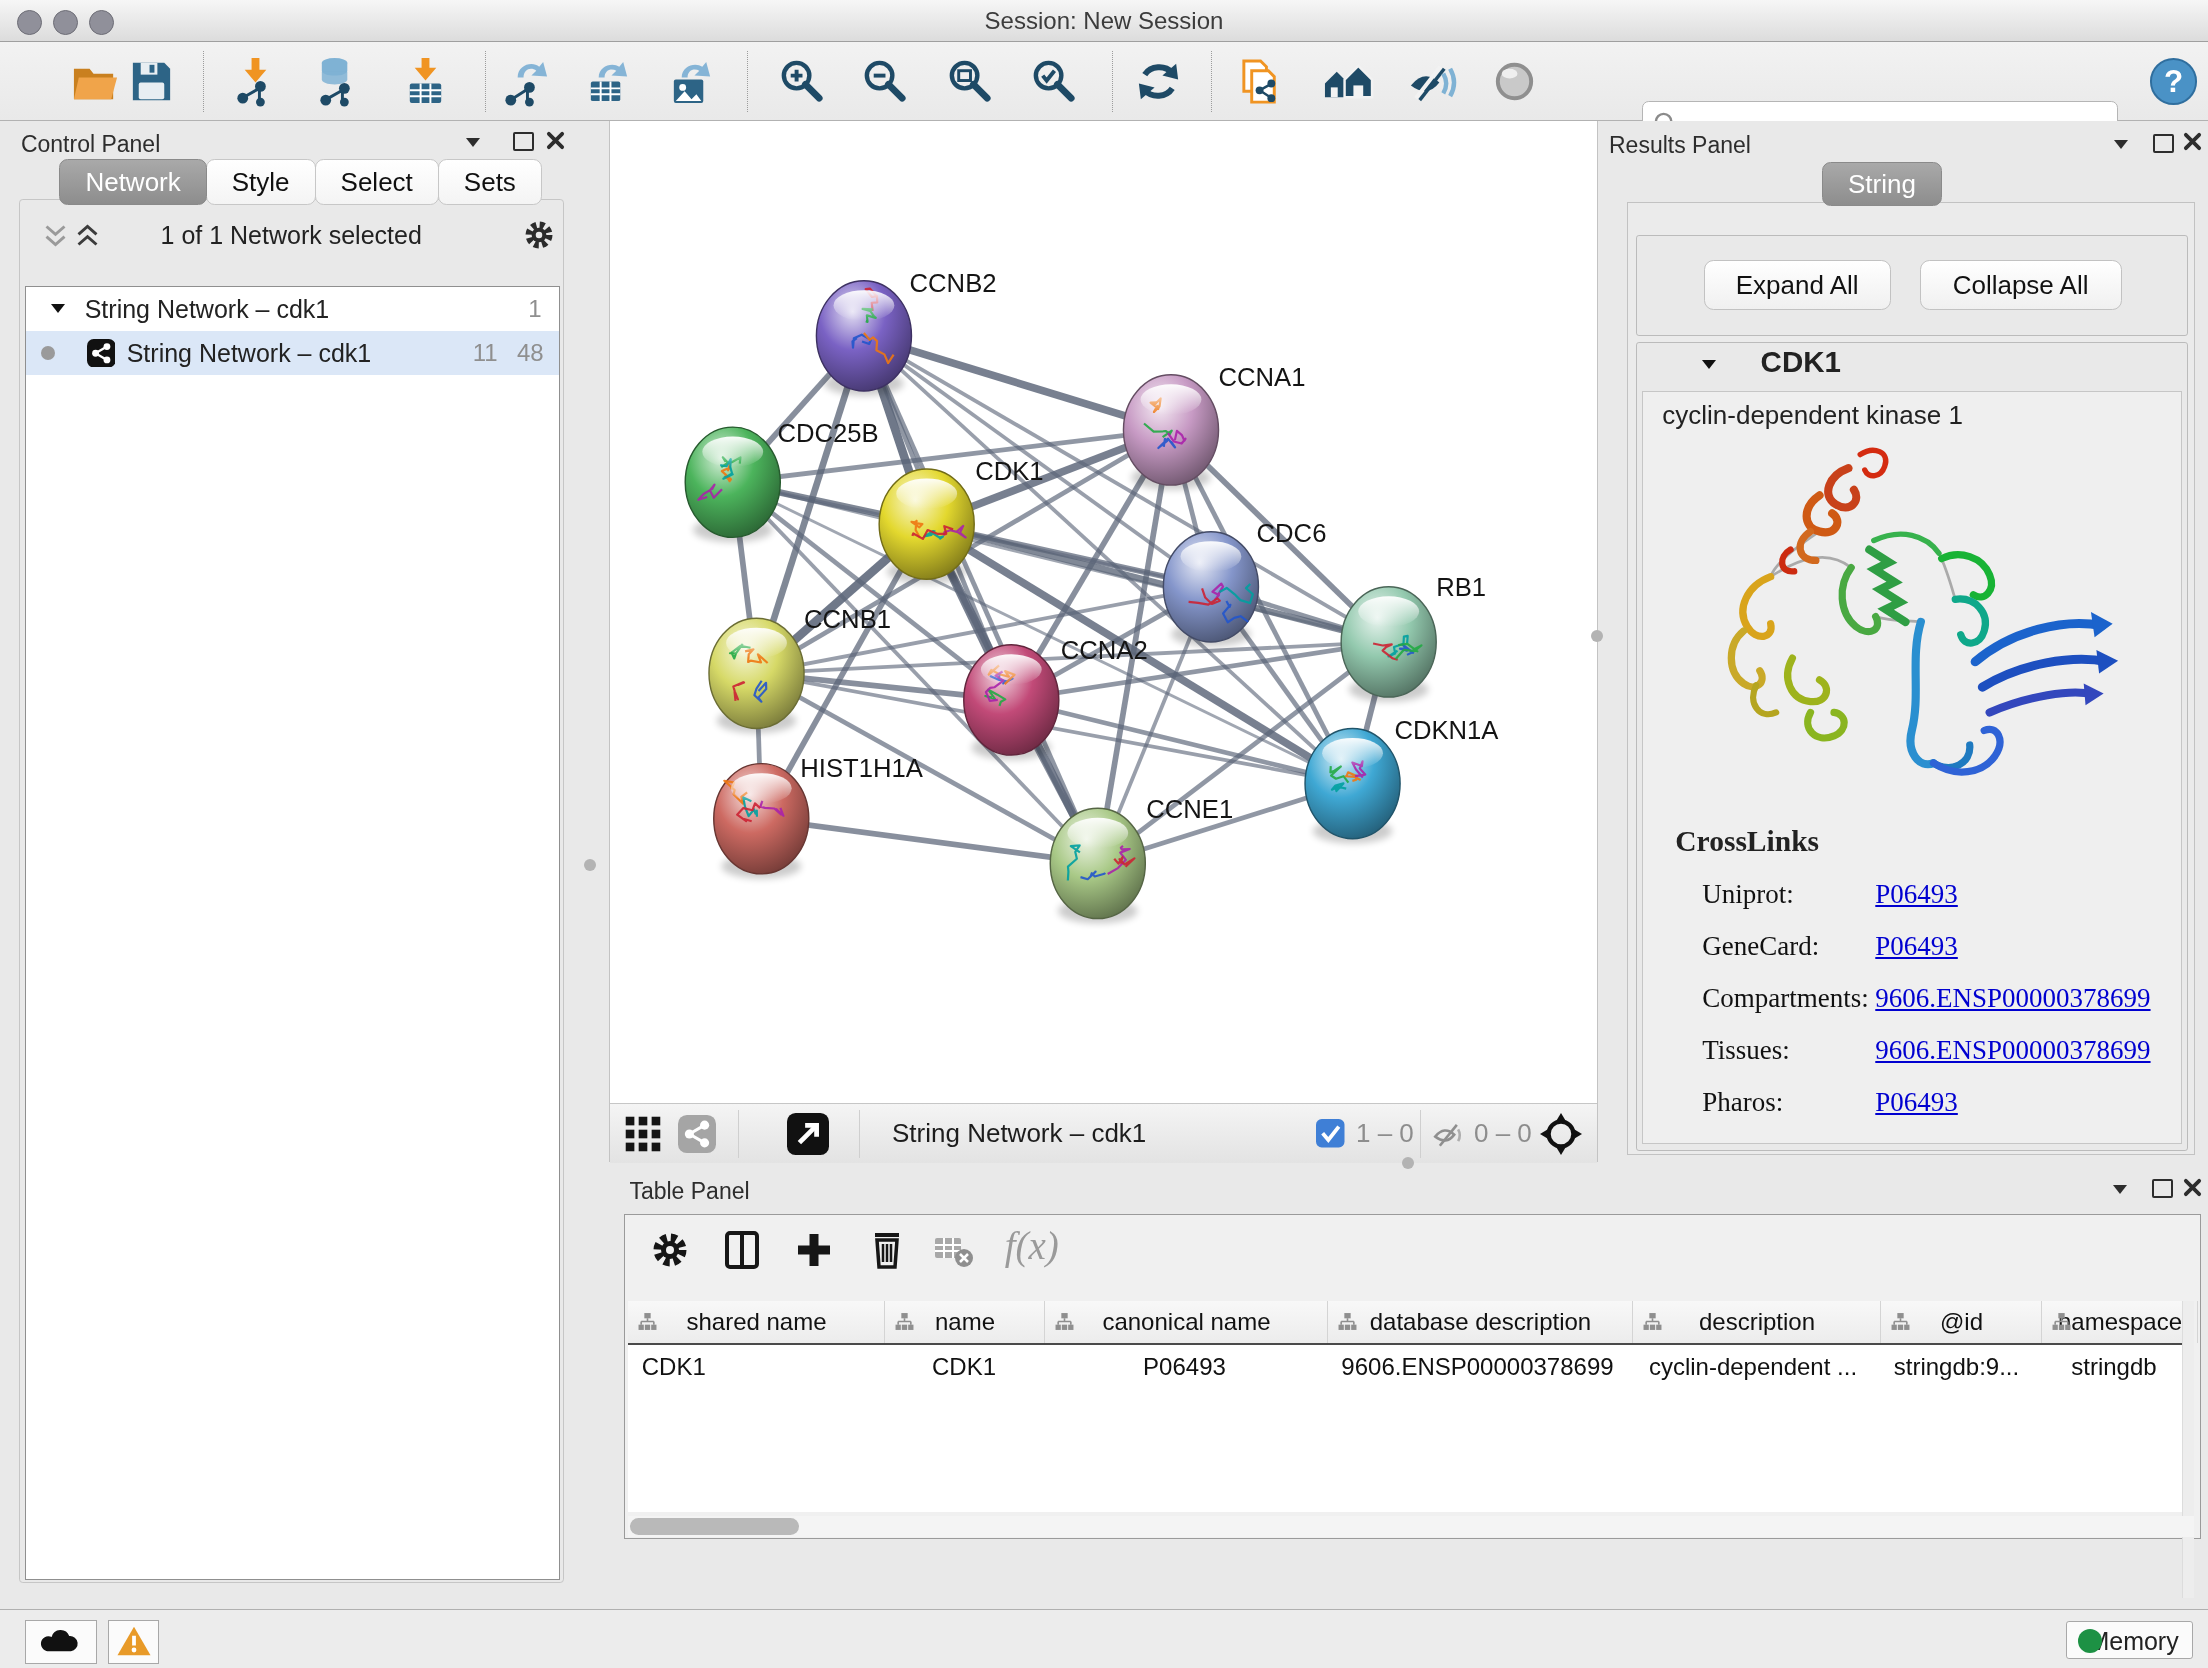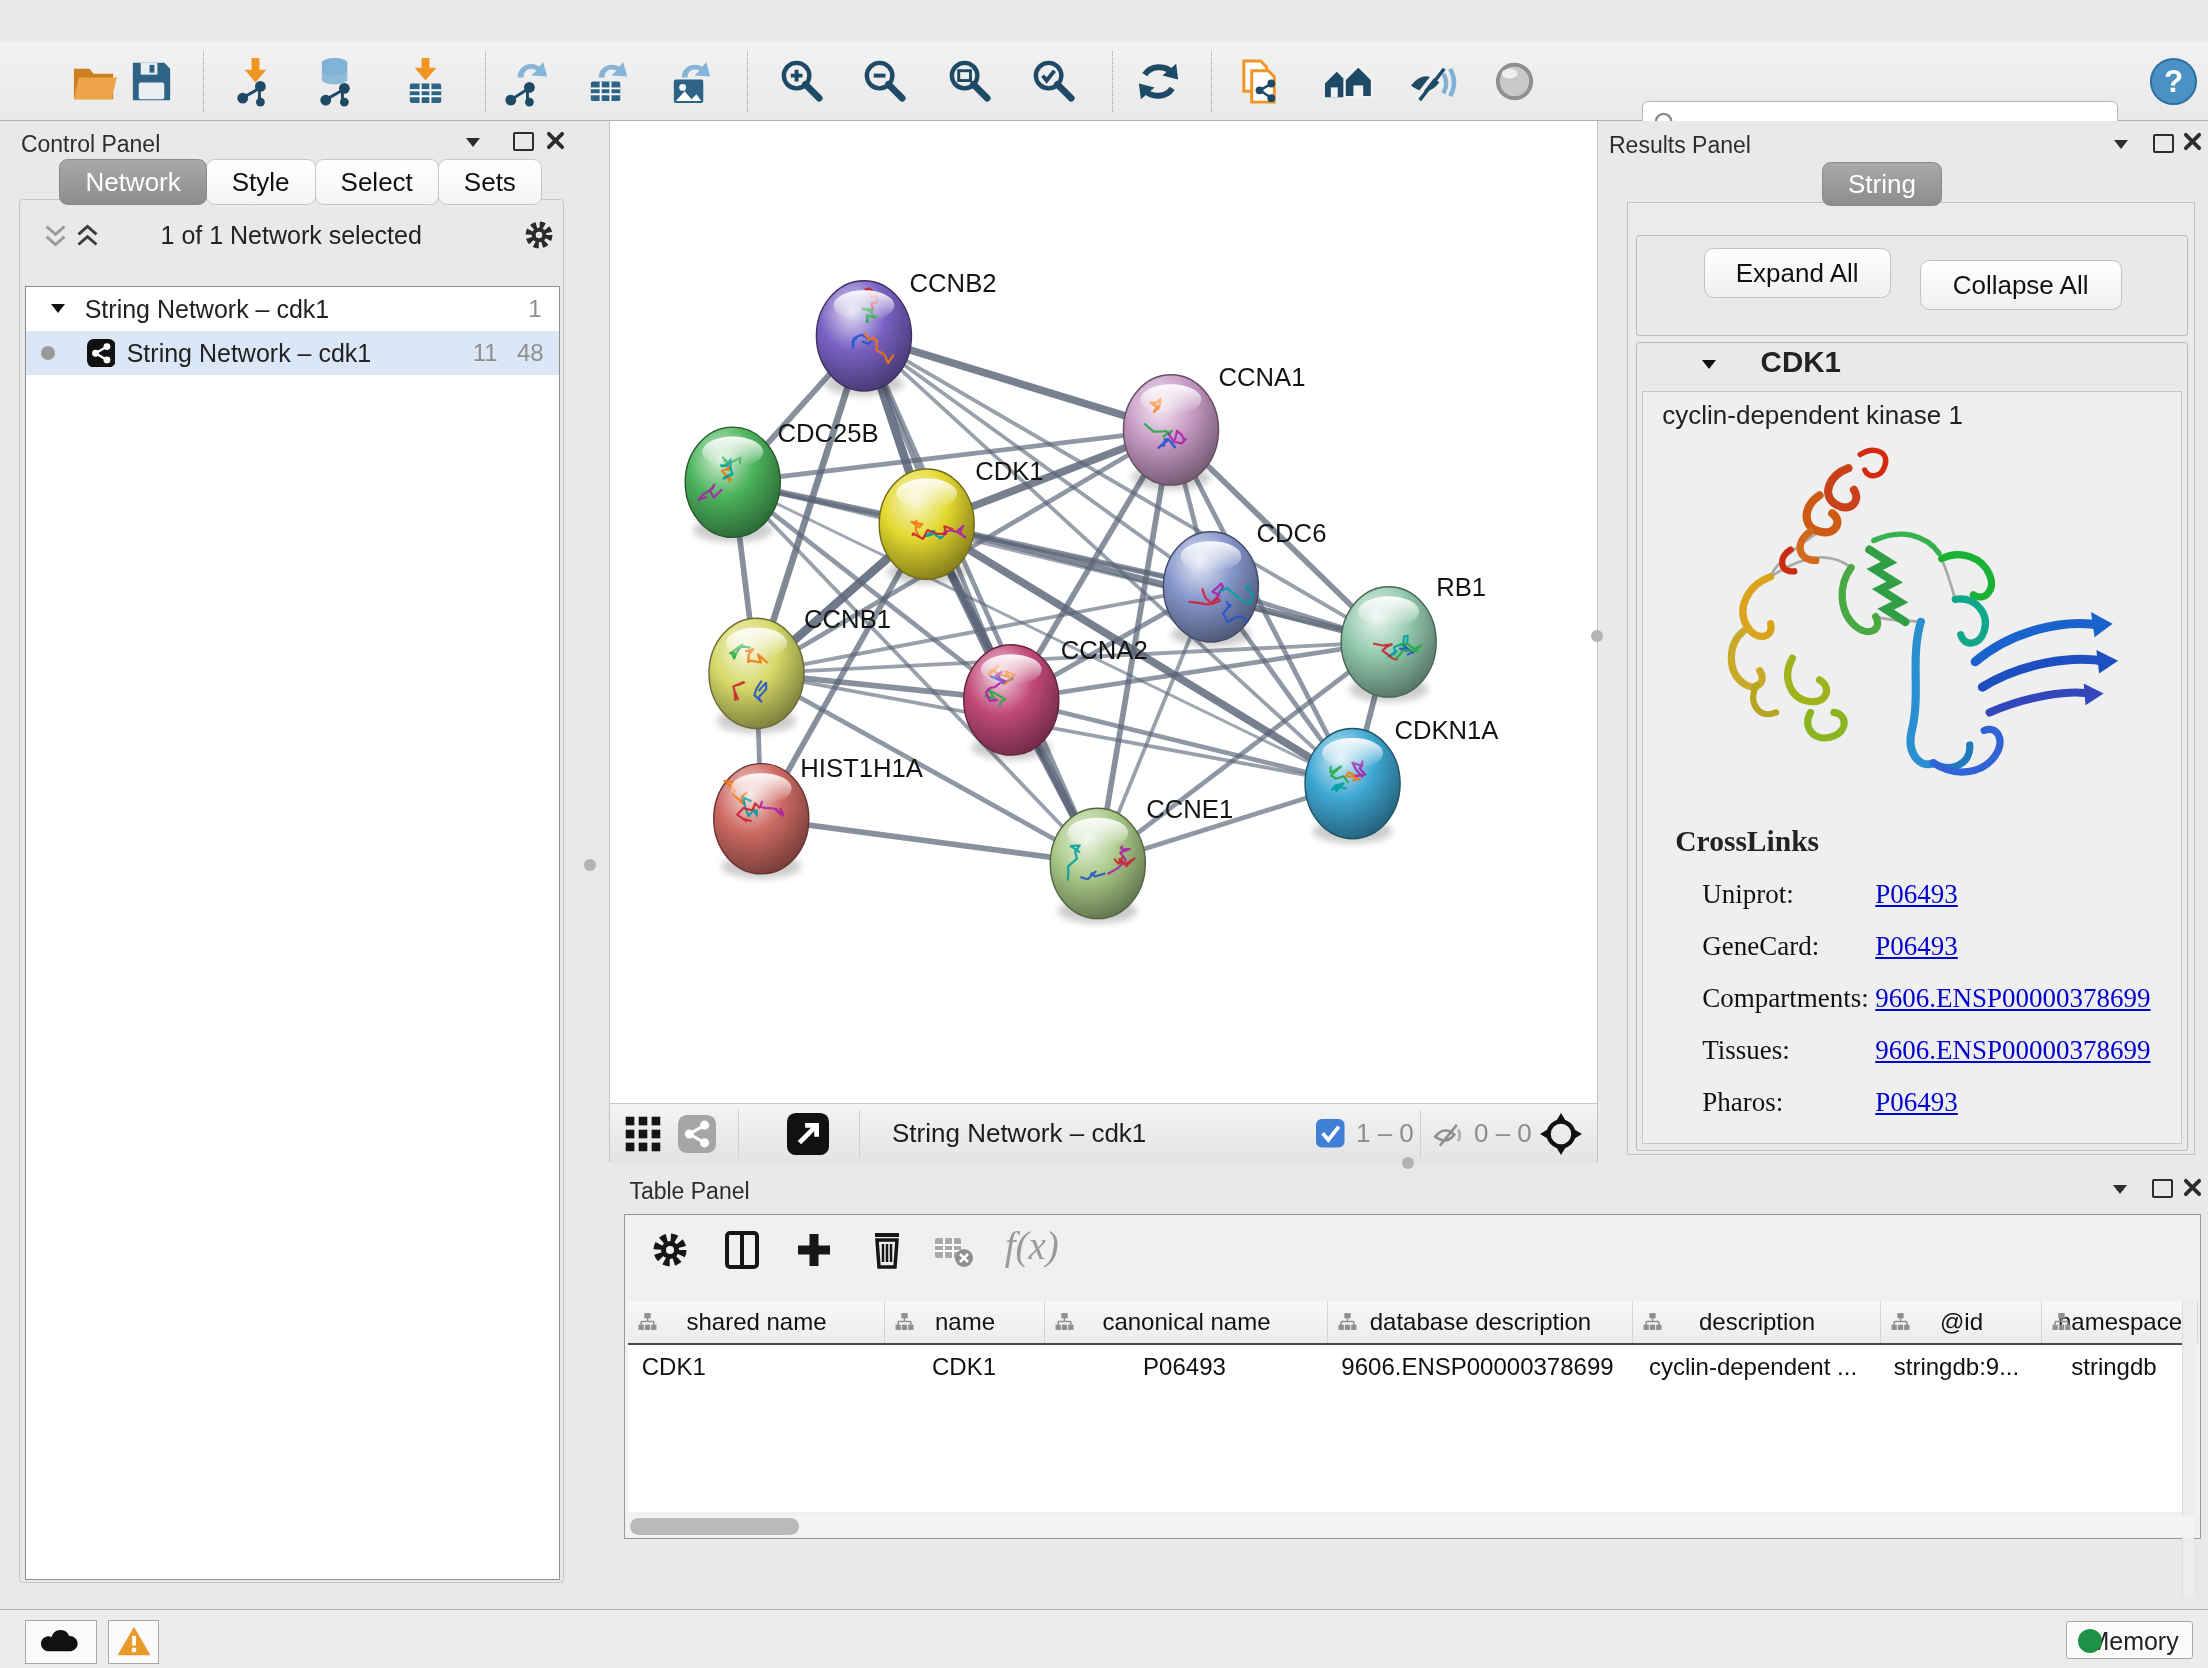"Session: New Session" div.abs { html: none -> <div> <div></div> <div></div> <div></div> <div>Session: New Session</div> </div> }
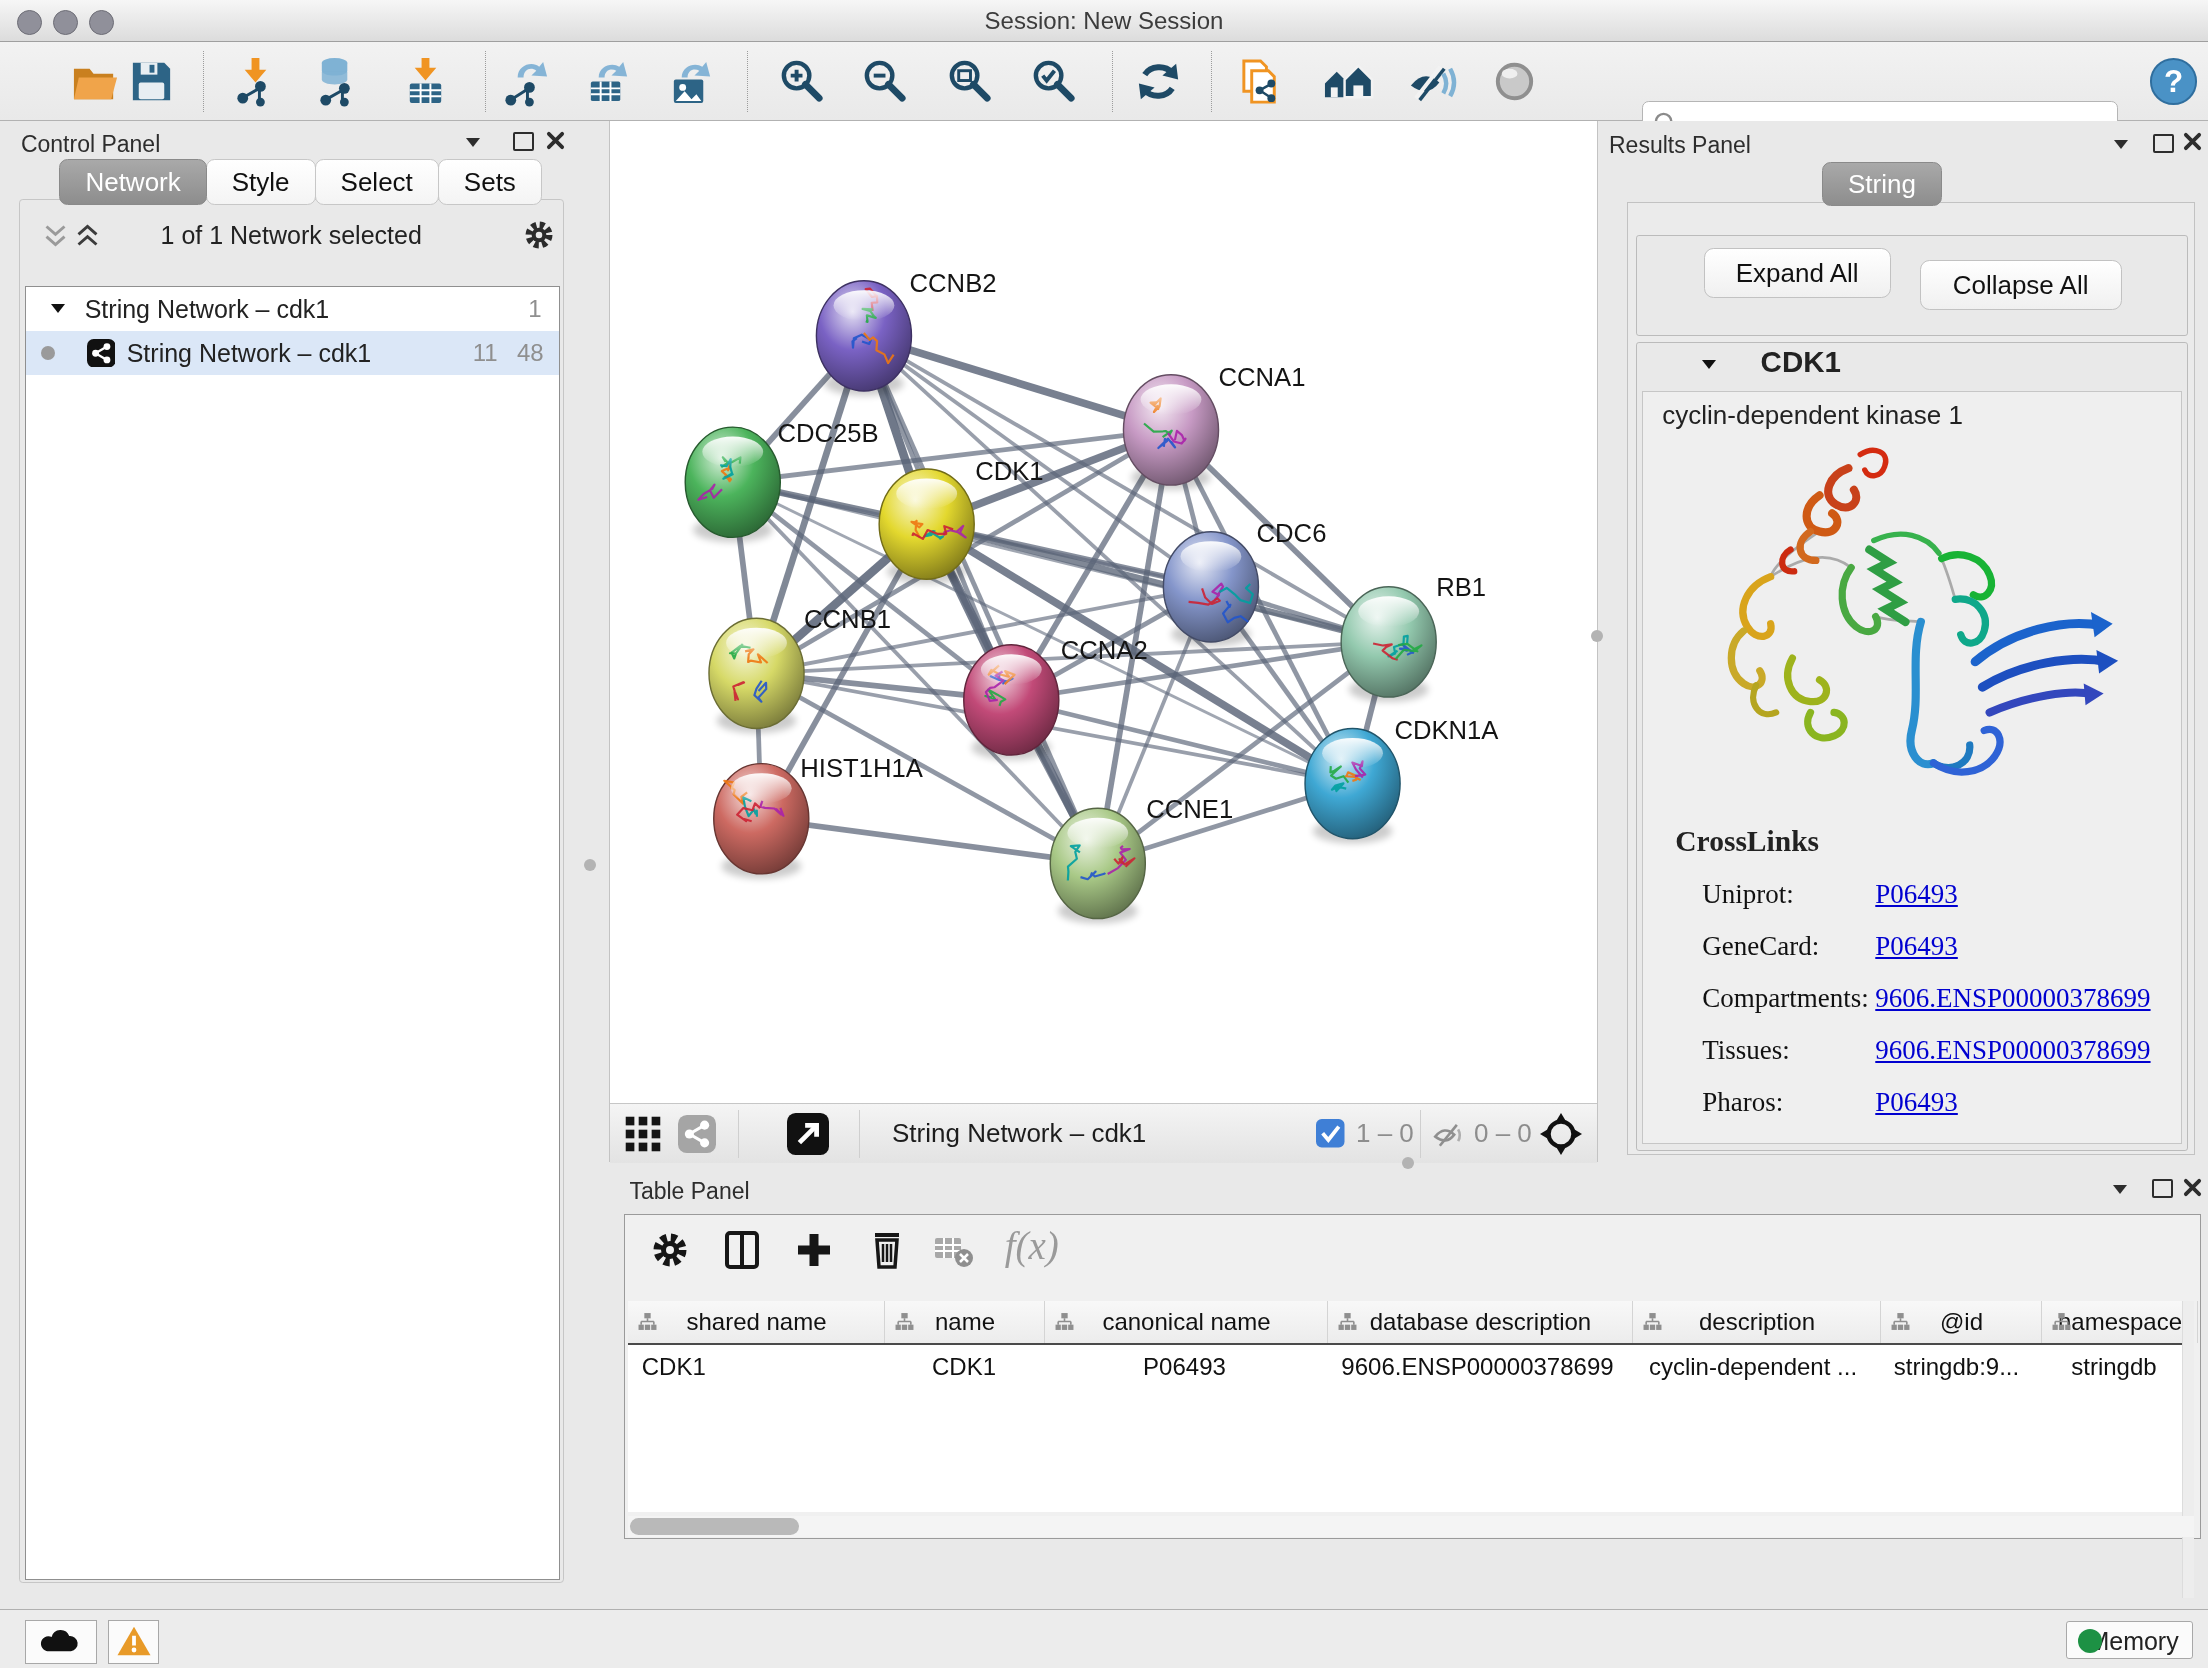"Expand All" span.btn { top: 12px -> 24px }
